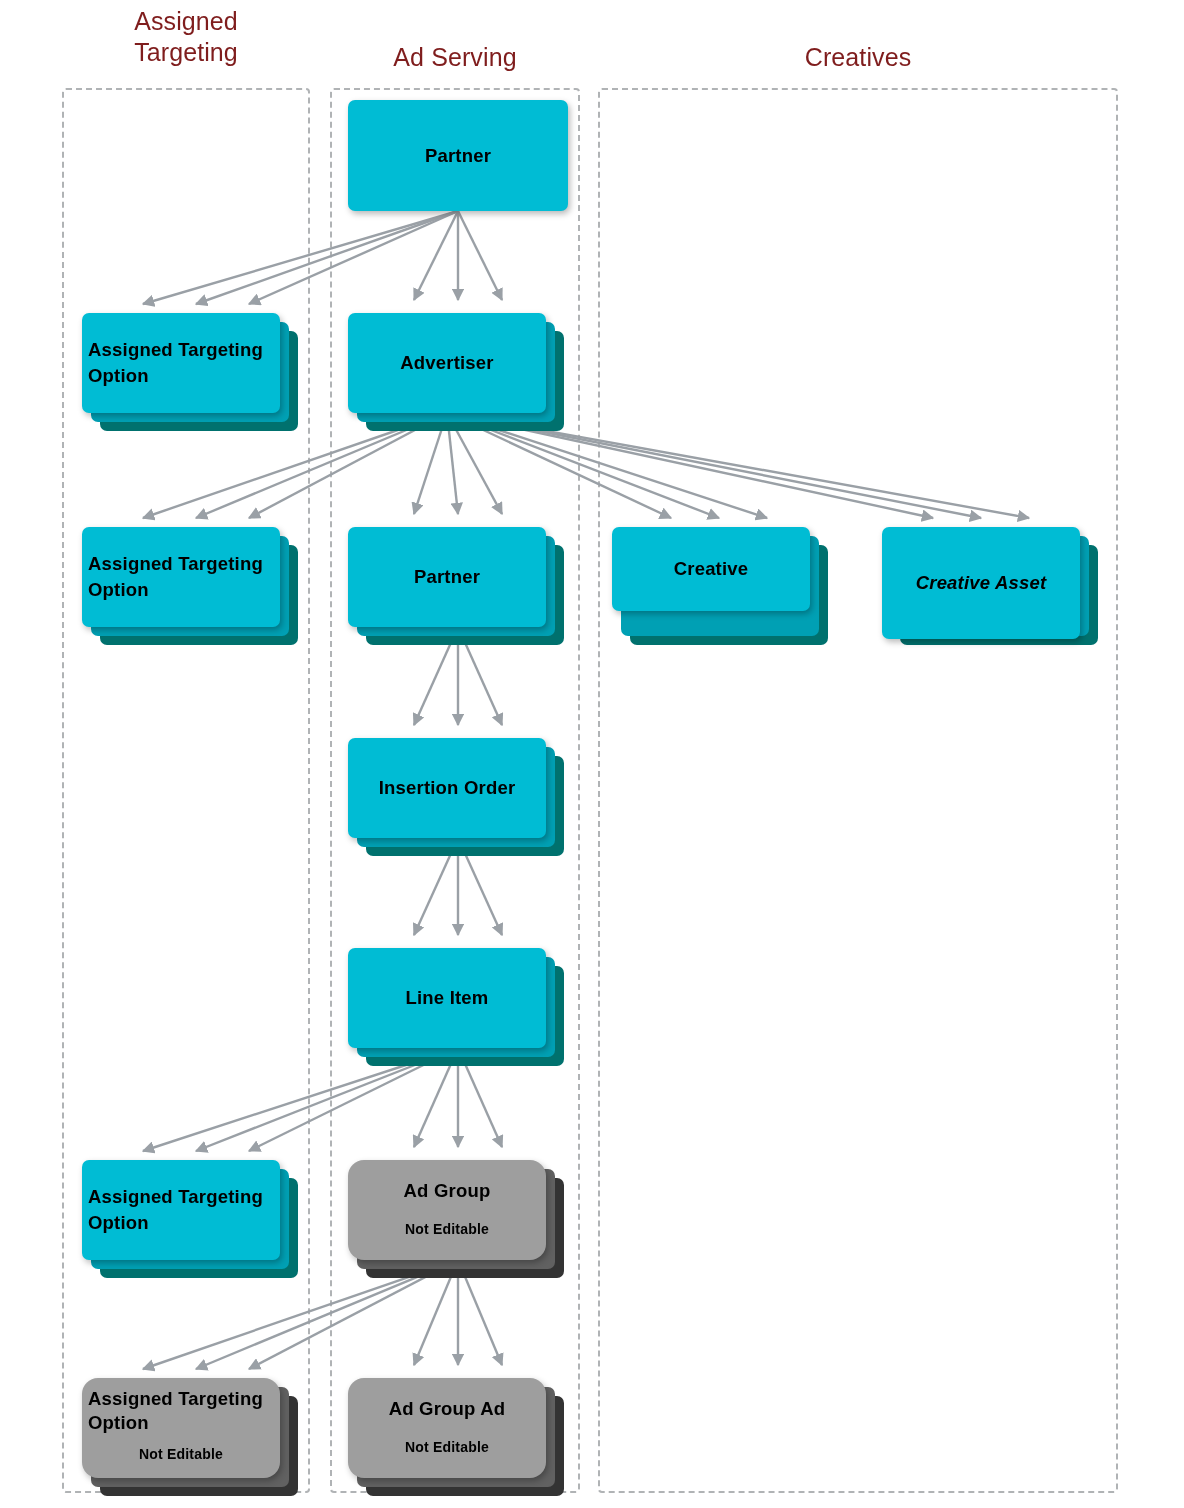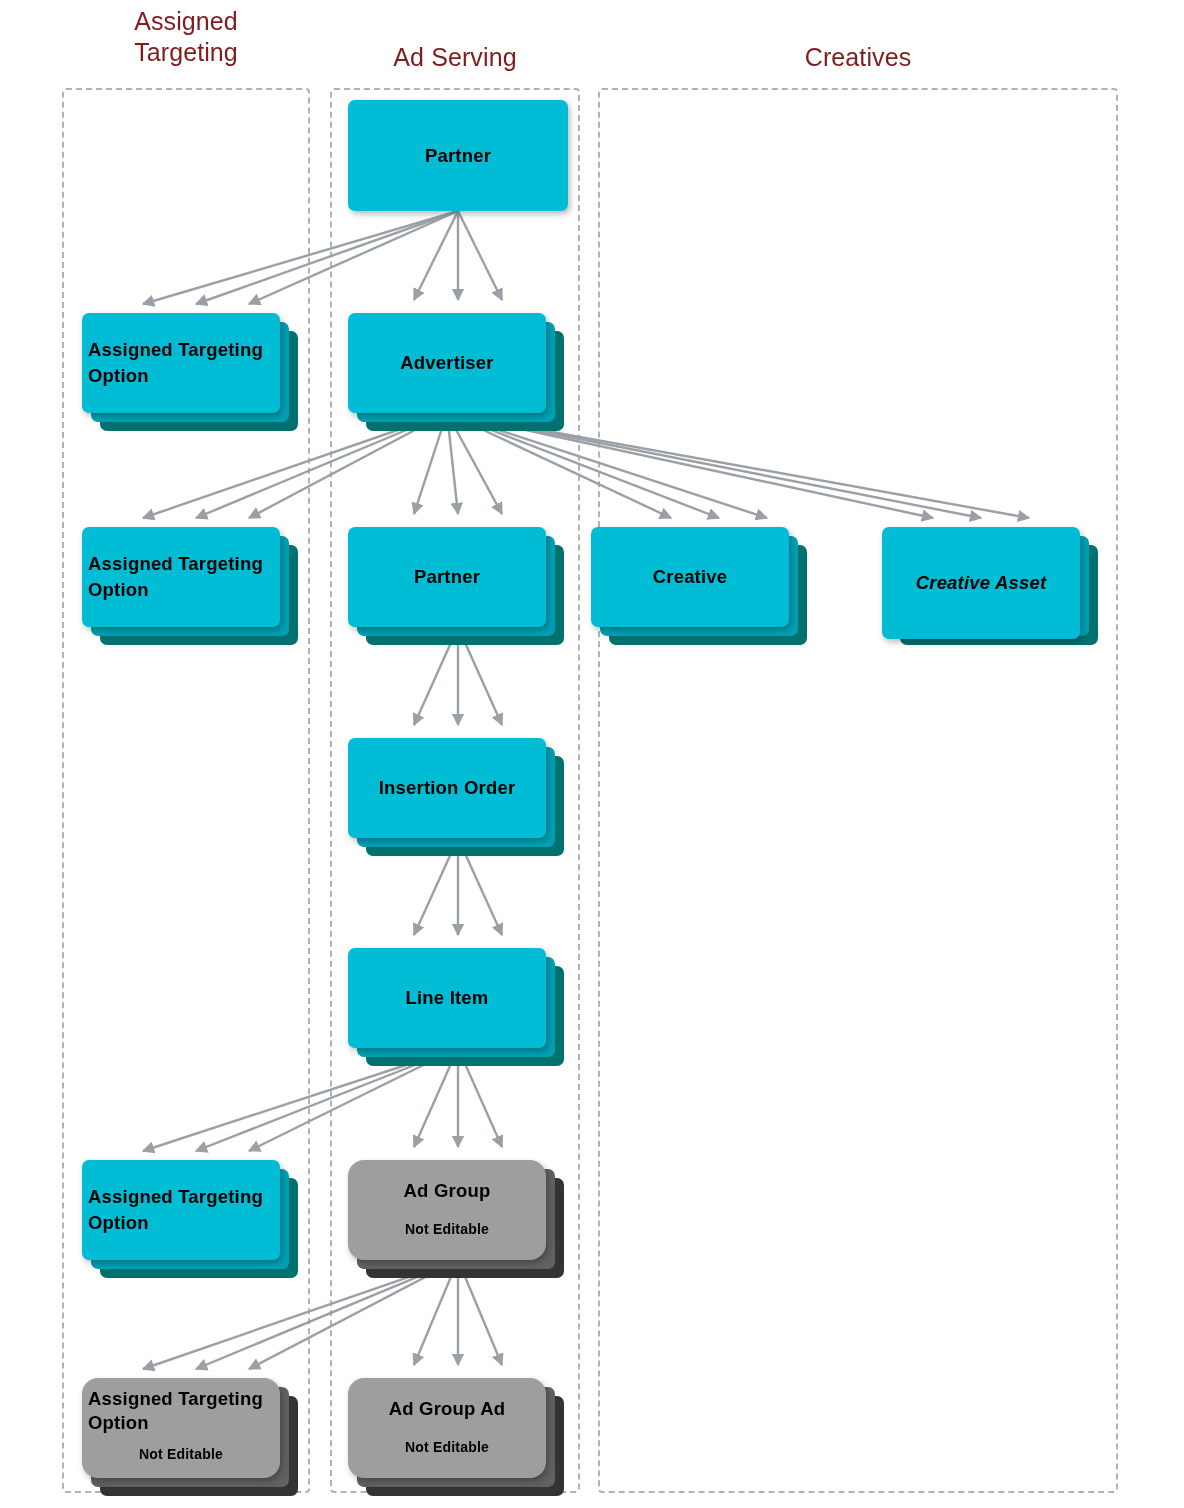"Creative" div.node { height: 100px -> 84px; left: 591px -> 612px }
